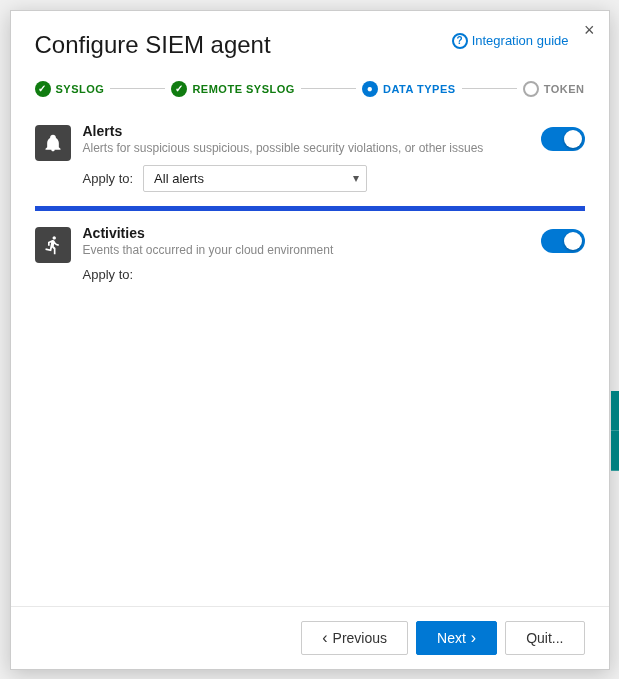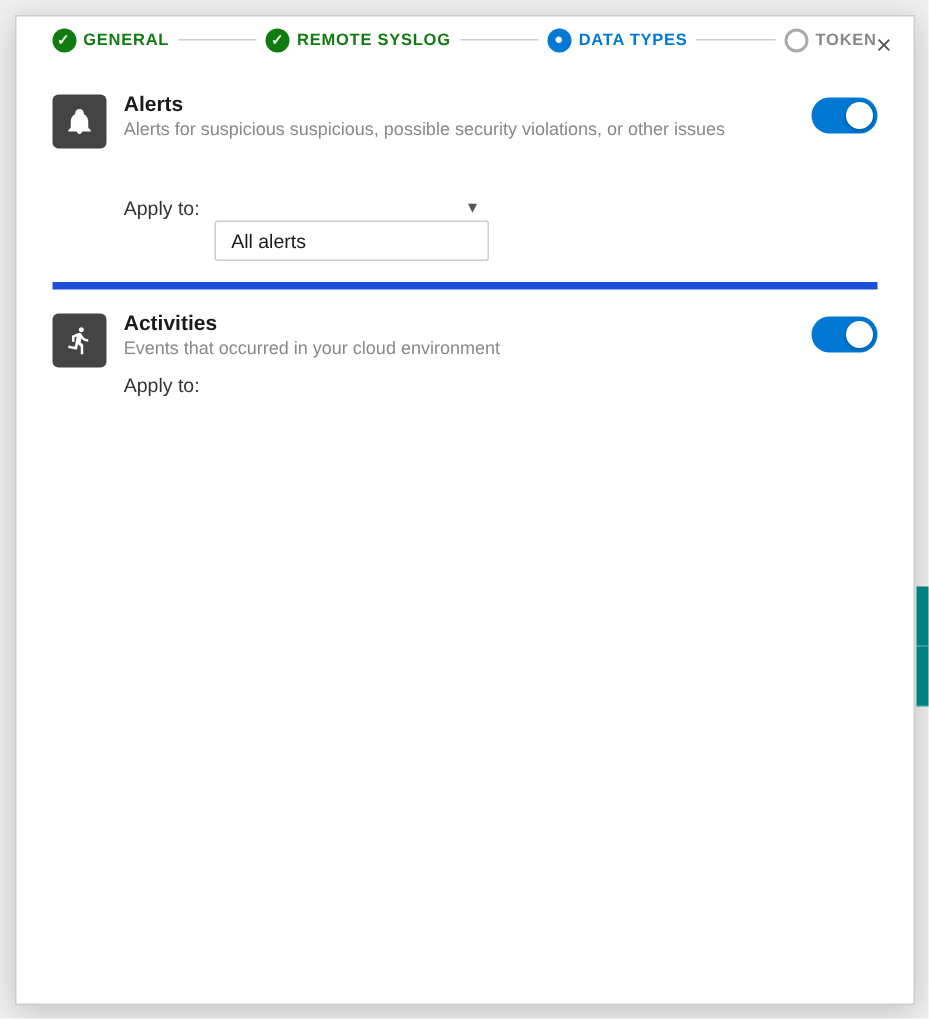"Configure SIEM agent" div.dialog-header { html: none -> <div> <div>Configure SIEM agent</div> <a> <span>?</span> <span>Integration guide</span> </a> </div> }
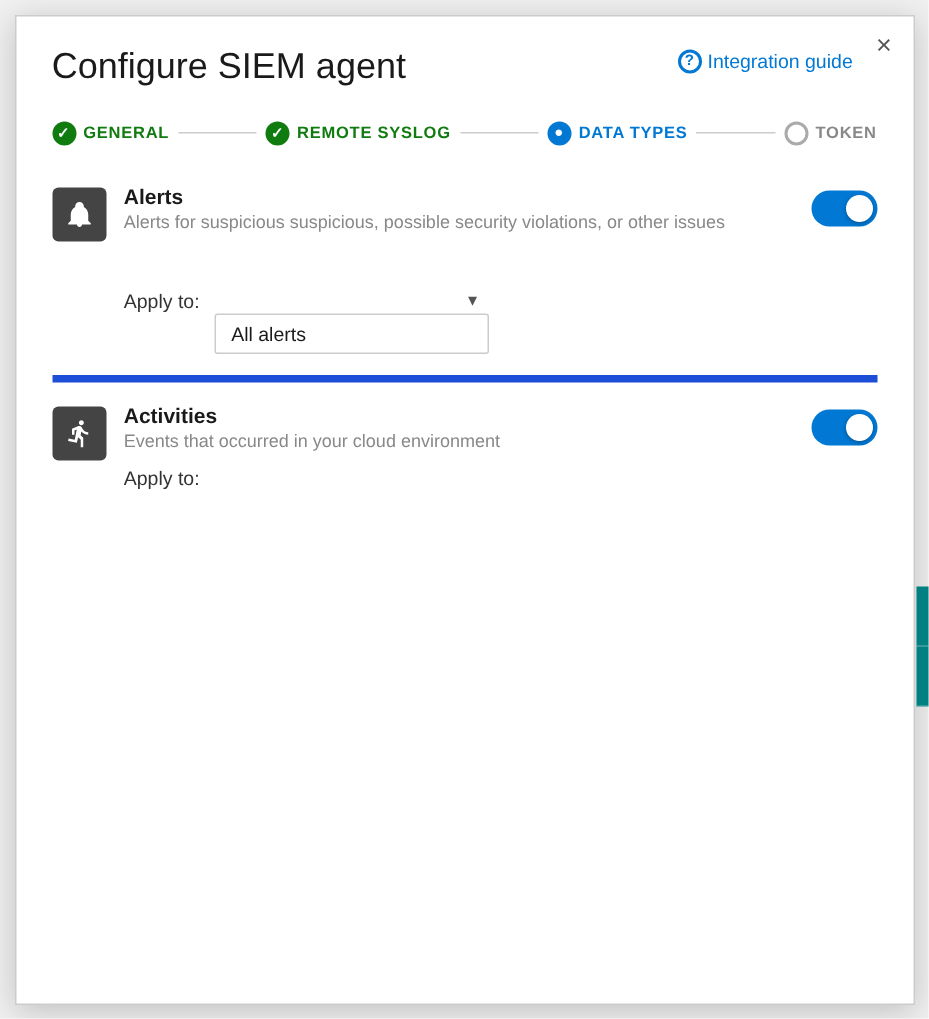"GENERAL" span { text: GENERAL -> SYSLOG }
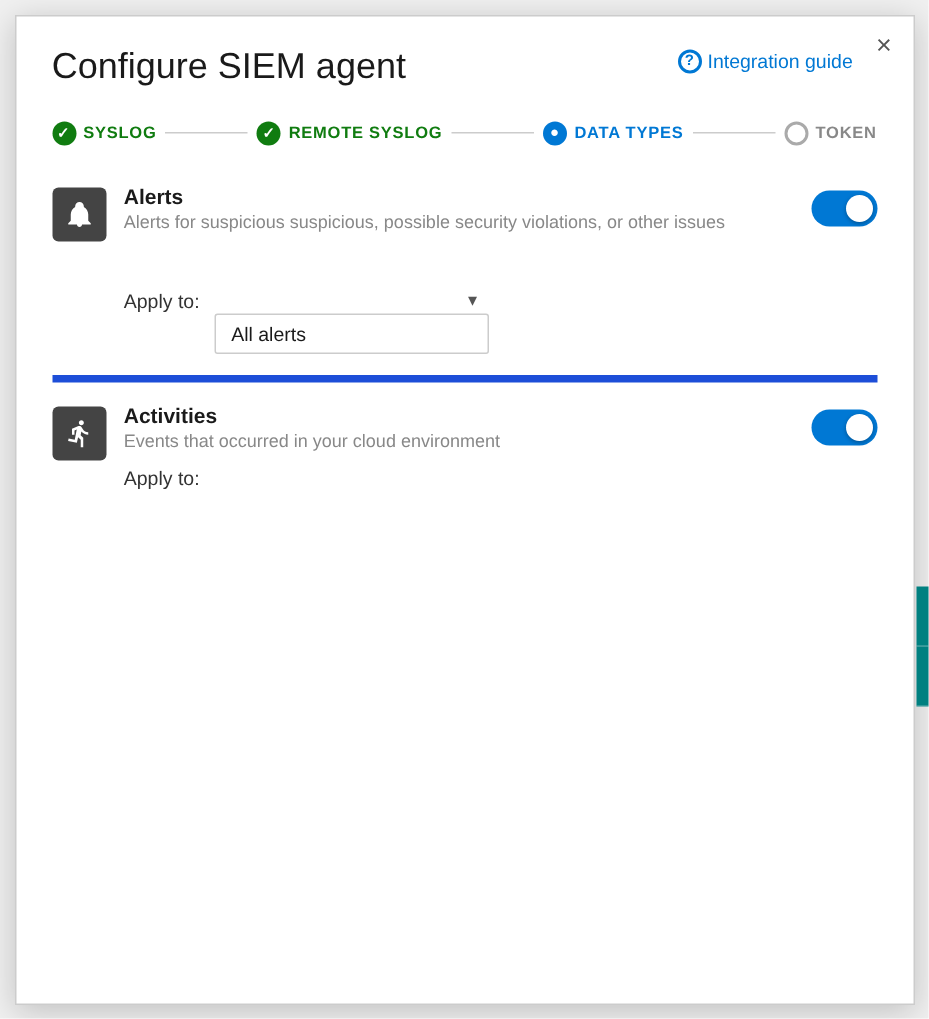"All alerts" .apply-select { margin-top: 44px -> none; width: 183px -> 224px }
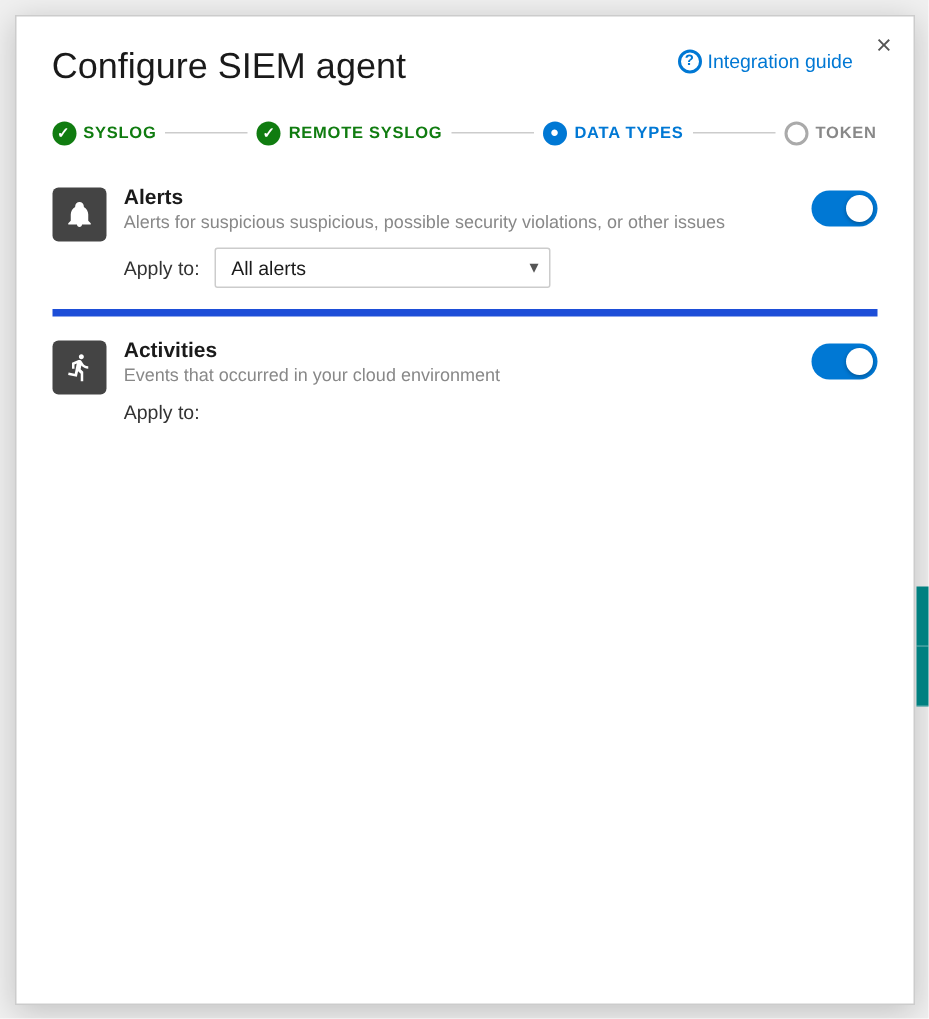"Previous" div.dialog-footer { html: none -> <div> <button> <span></span> <span>Previous</span> </button> <button> <span>Next</span> <span></span> </button> <button> <span>Quit...</span> </button> </div> }
